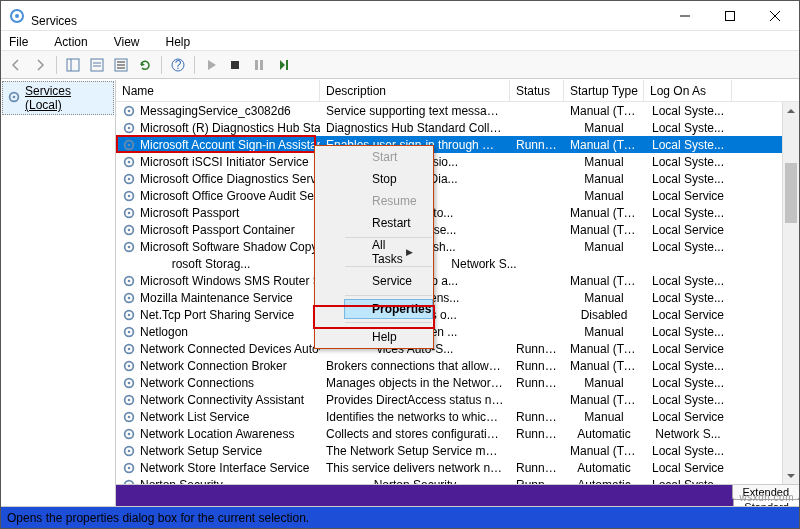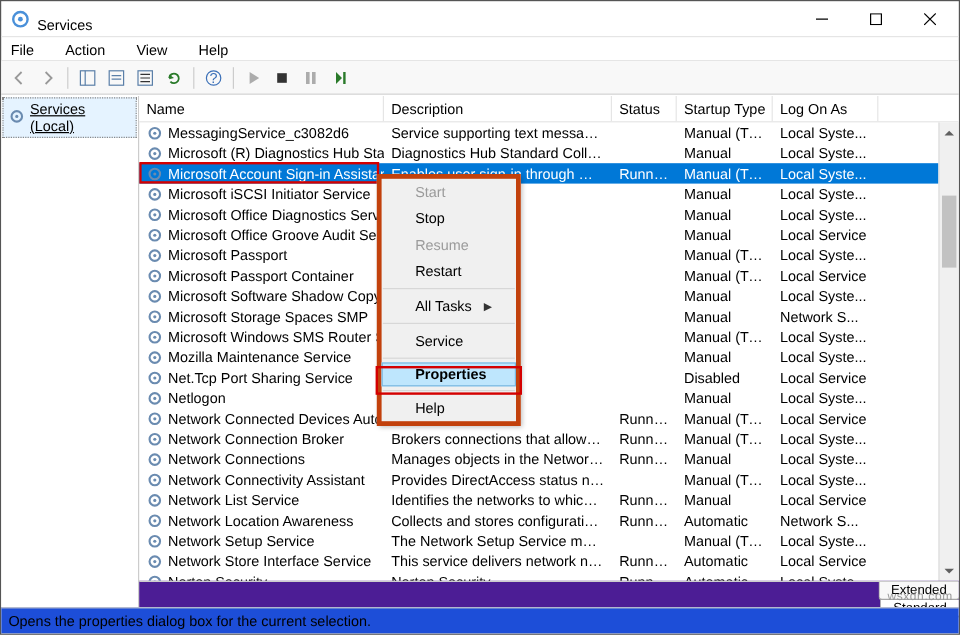"MessagingService_c3082d6" .row { text-align: none -> center }
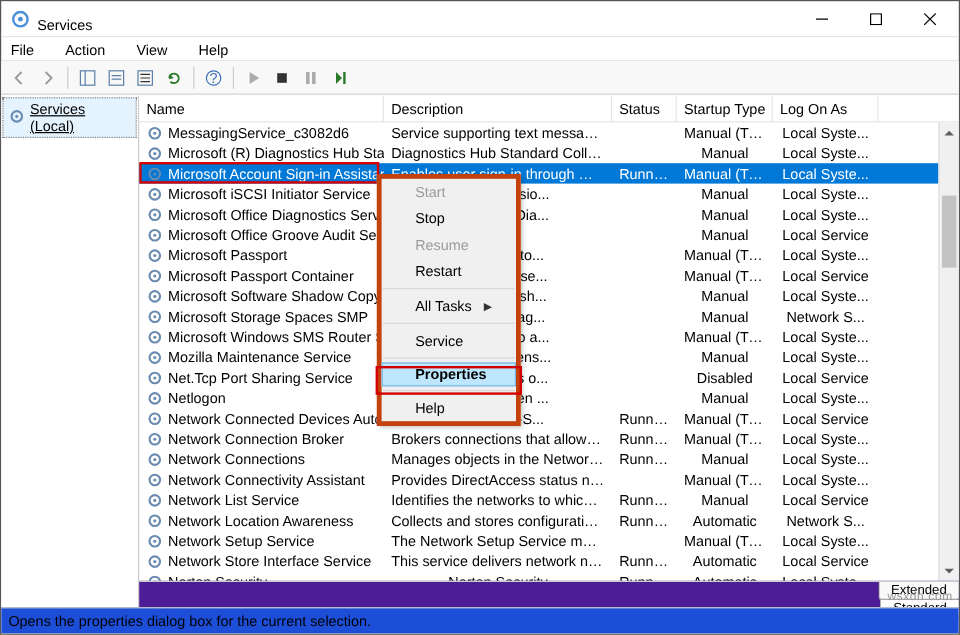"Start" .ctxmenu { border: 4px solid #c2410c -> 1px solid #c2410c; padding-left: none -> 29px }
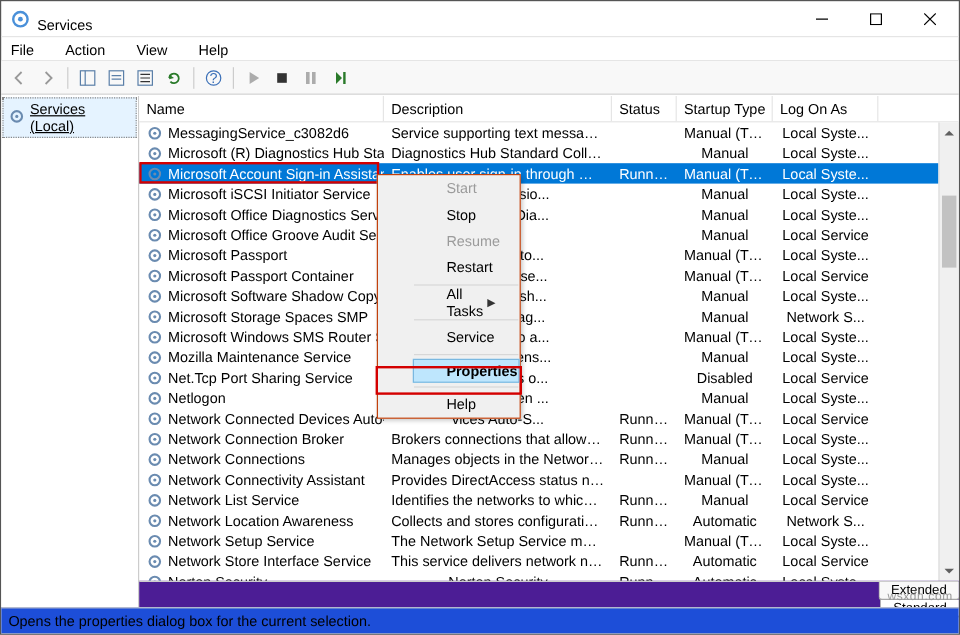"Microsoft Storage Spaces SMP" div.cell { html: <div> <span><svg> <circle></circle> <circle></circle> </svg></span> <span>Microsoft Storage Spaces SMP</span> </div> -> none }
